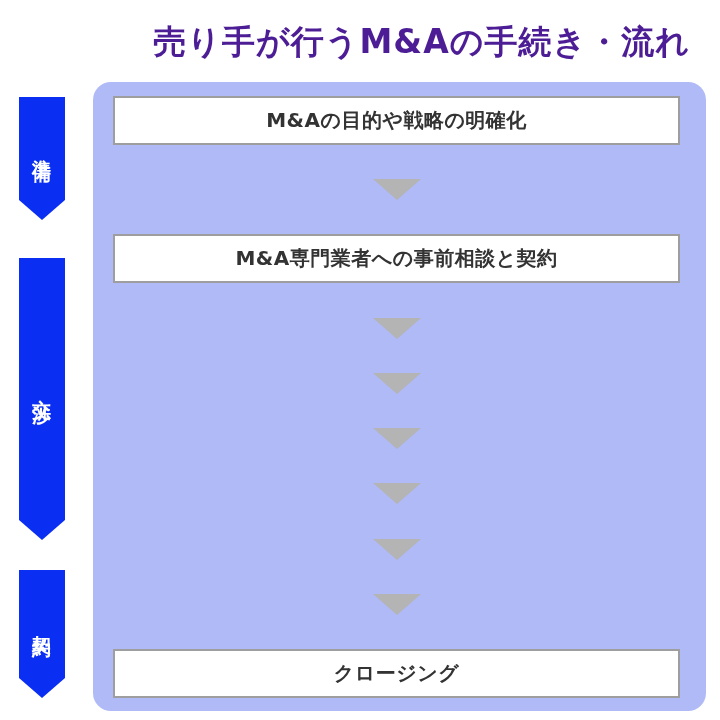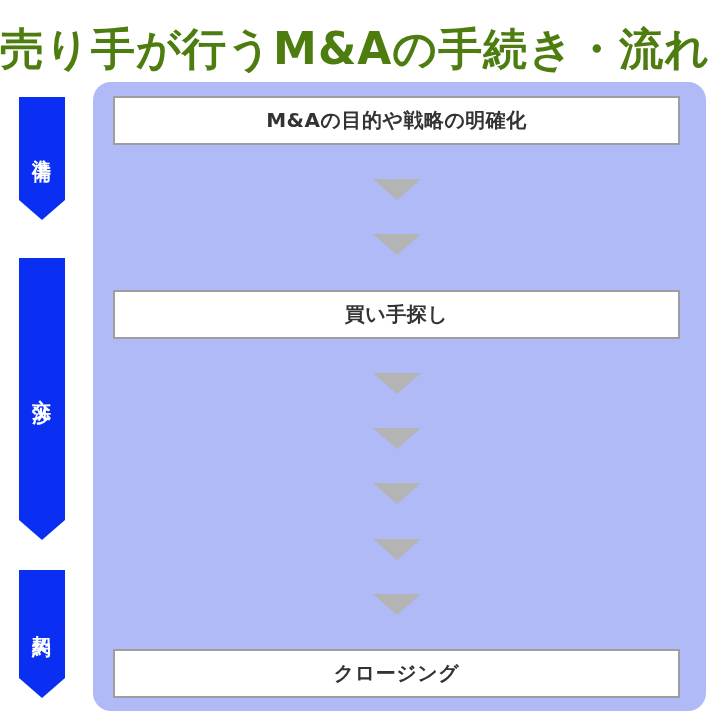"売り手が行うM&Aの手続き・流れ" .title { color: #4d7c0f -> #4c1d95; font-size: 44px -> 33px }
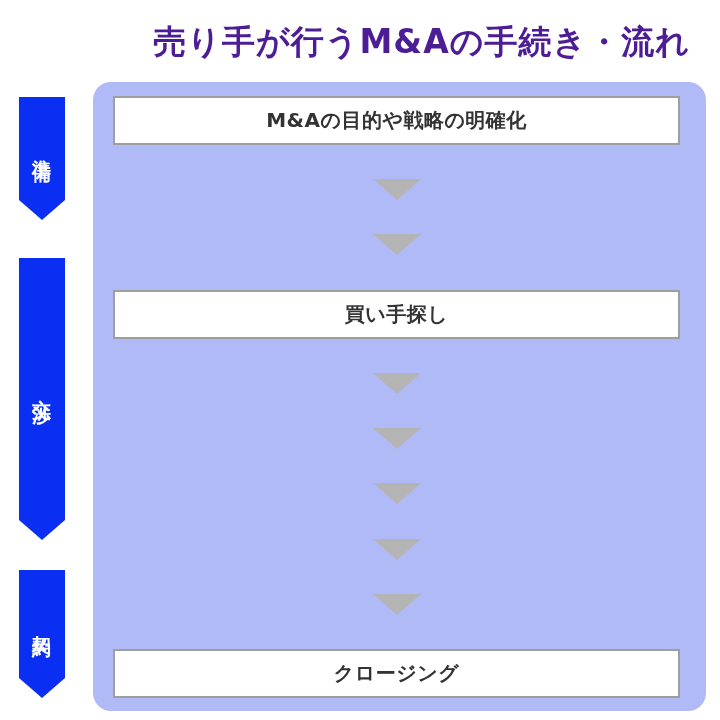"M&A専門業者への事前相談と契約" div.step-box { html: none -> <div>M&amp;A専門業者への事前相談と契約</div> }
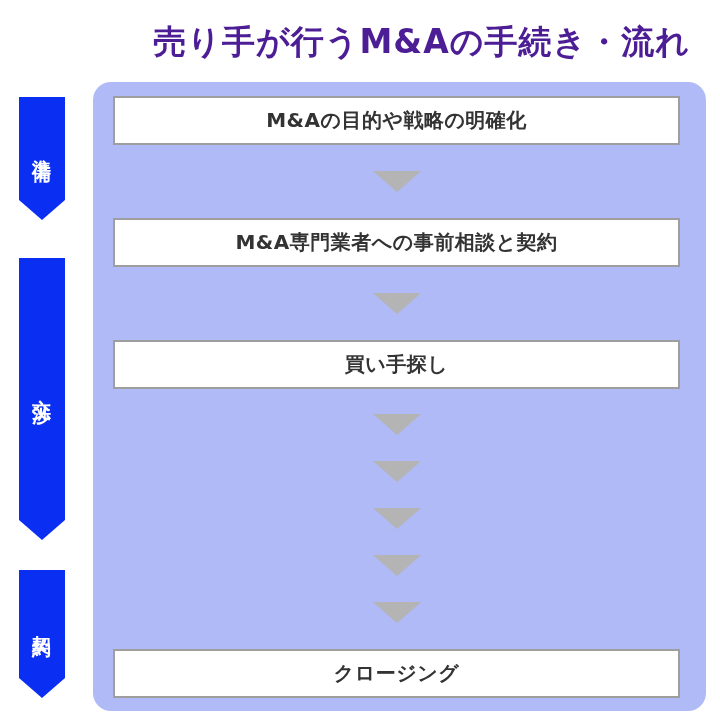"買い手探し" div.step-box { html: <div>買い手探し</div> -> none }
